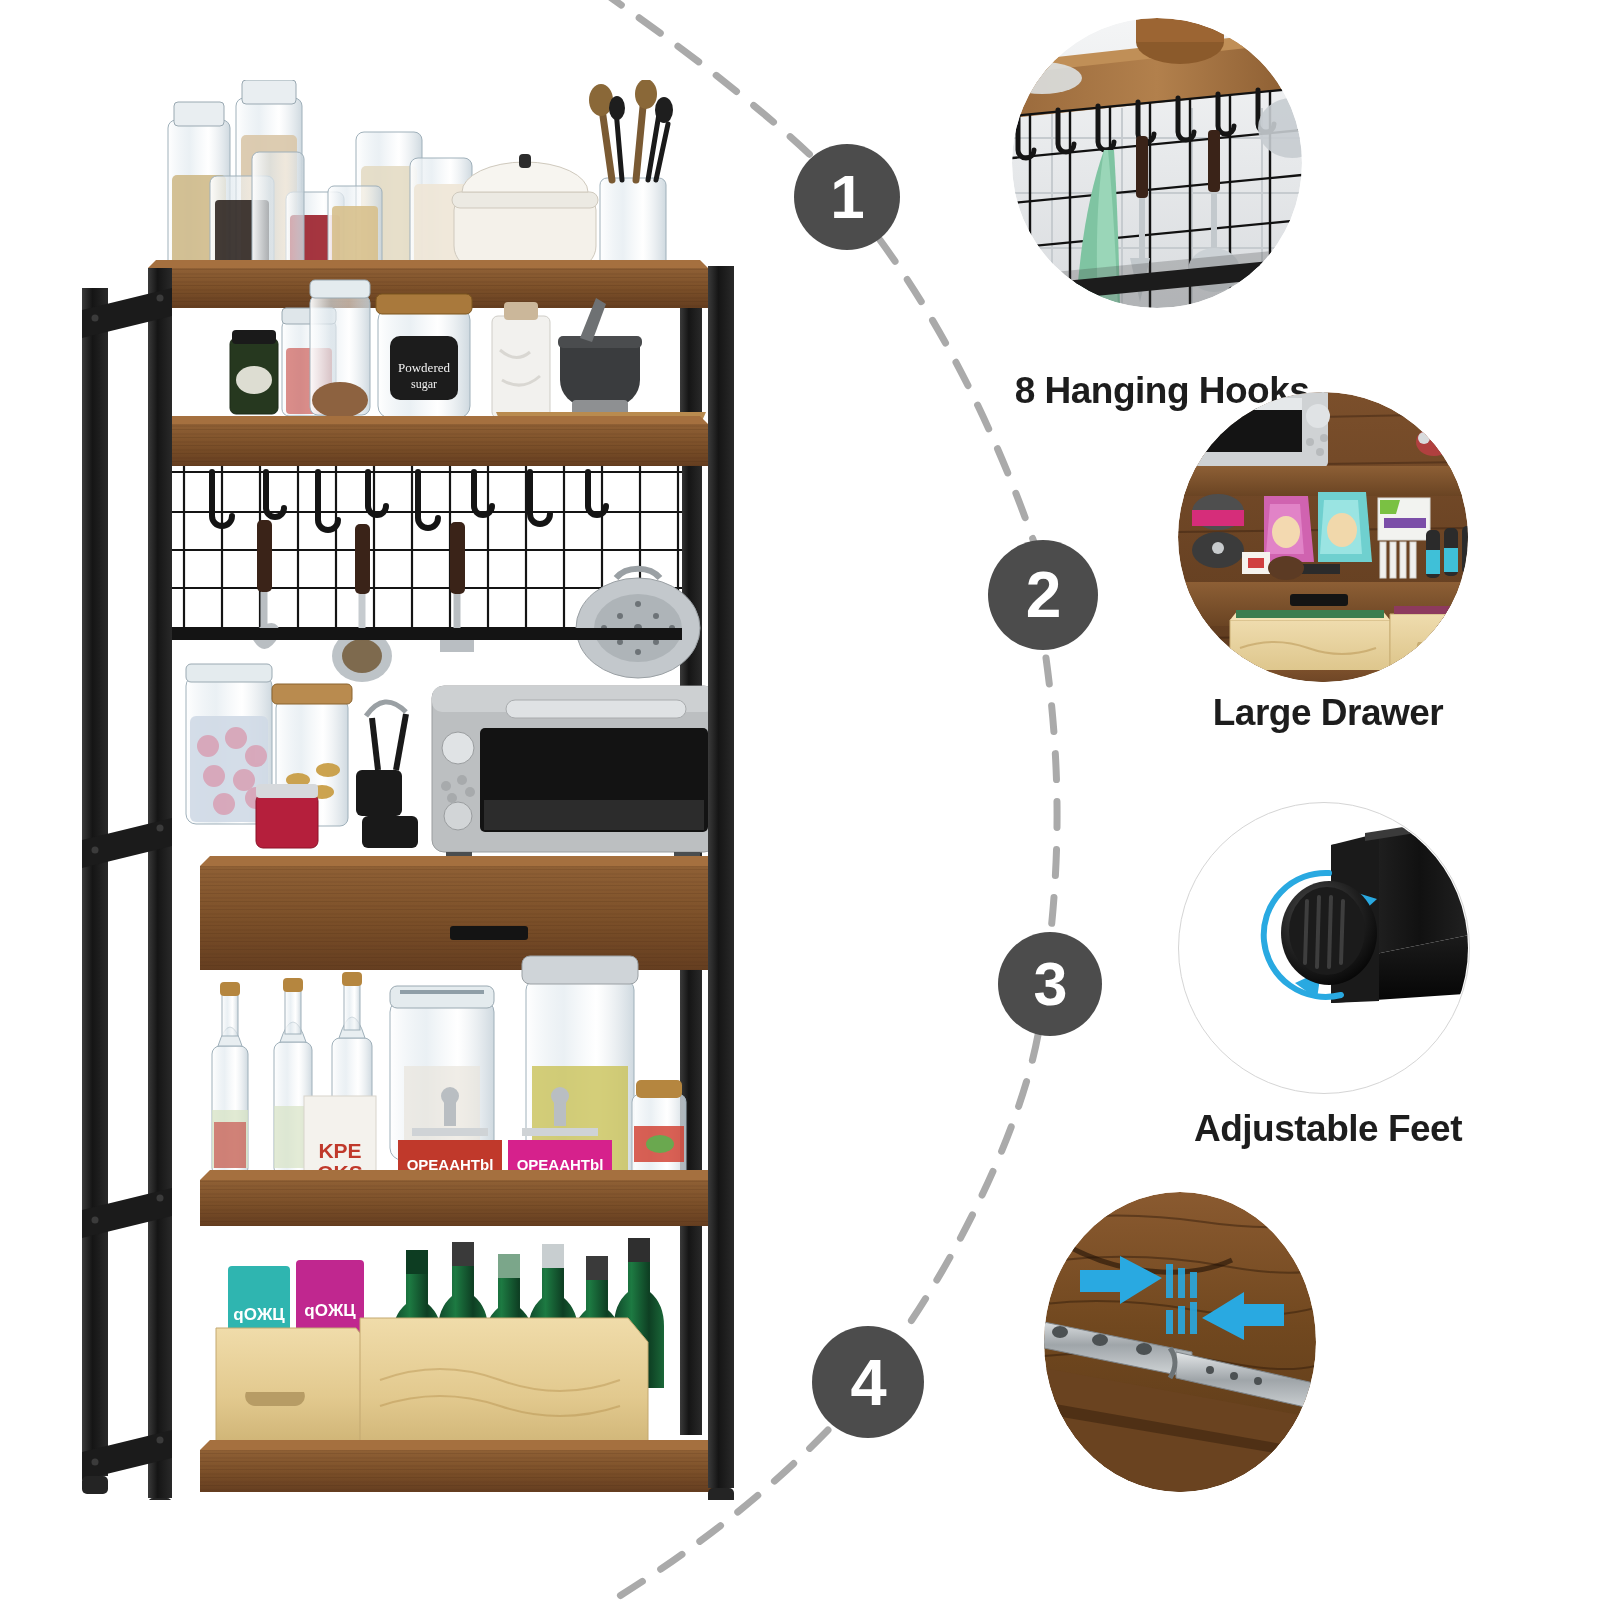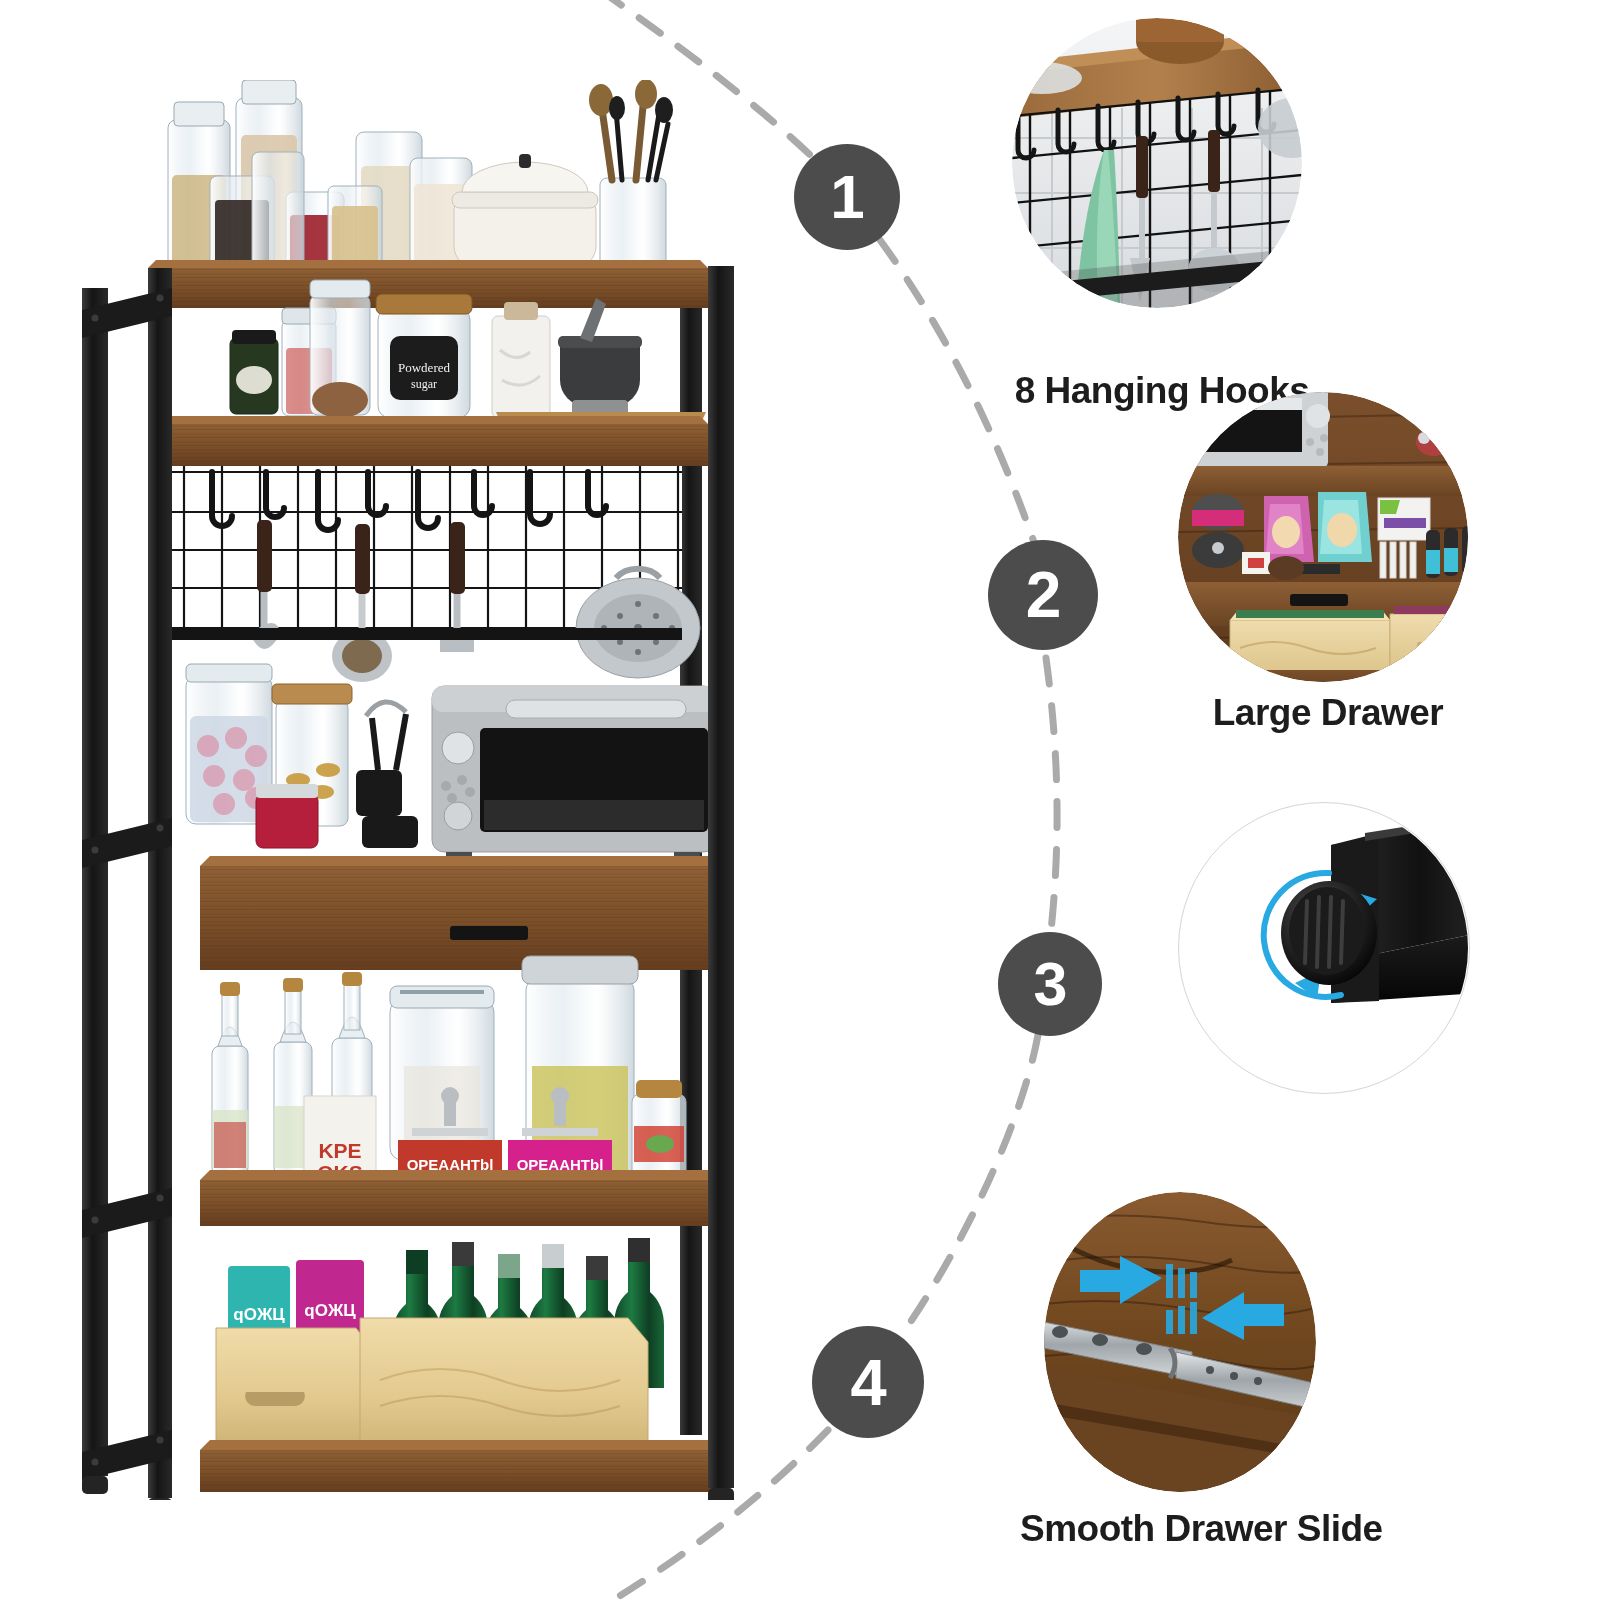"Adjustable Feet" div.cap { html: none -> <div>Adjustable Feet</div> }
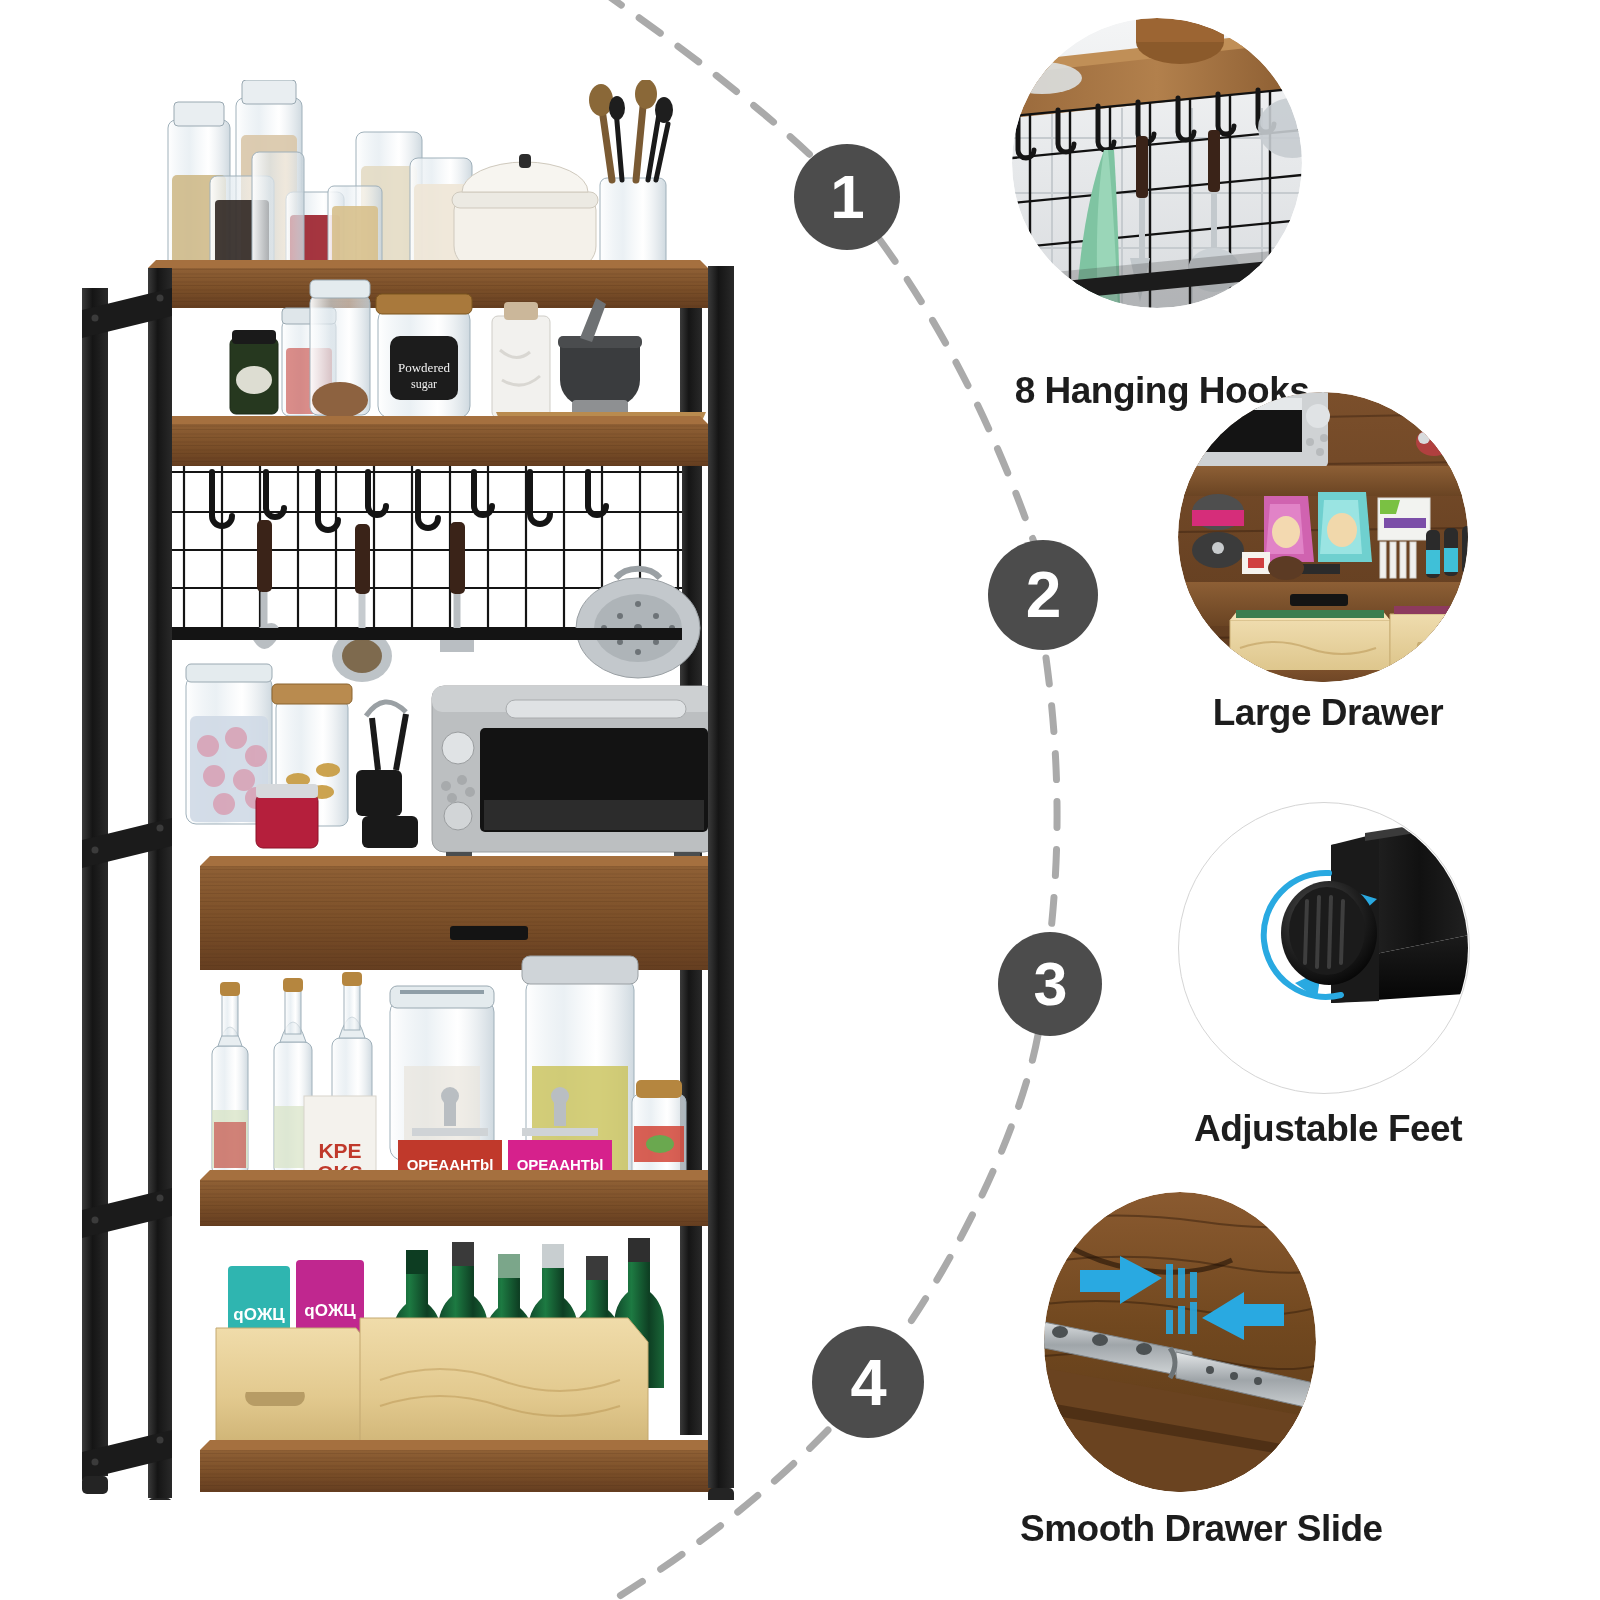"Smooth Drawer Slide" div.cap { html: <div>Smooth Drawer Slide</div> -> none }
